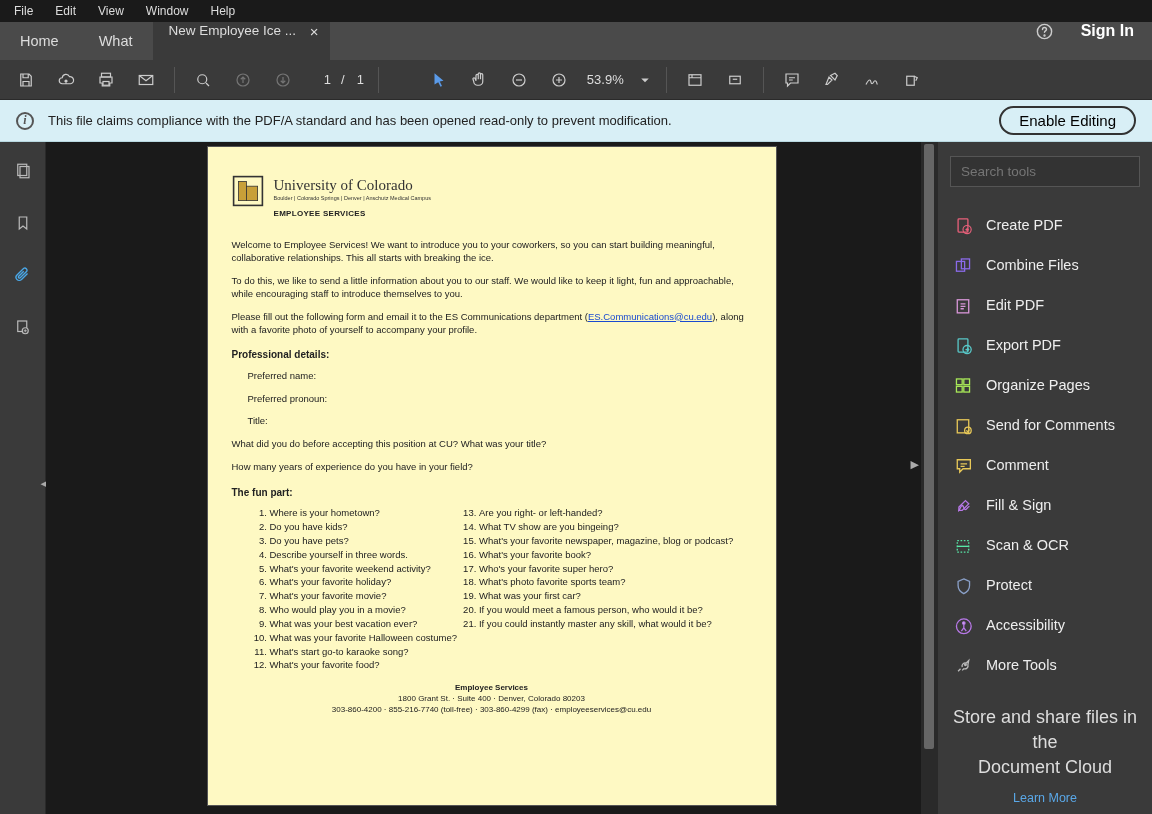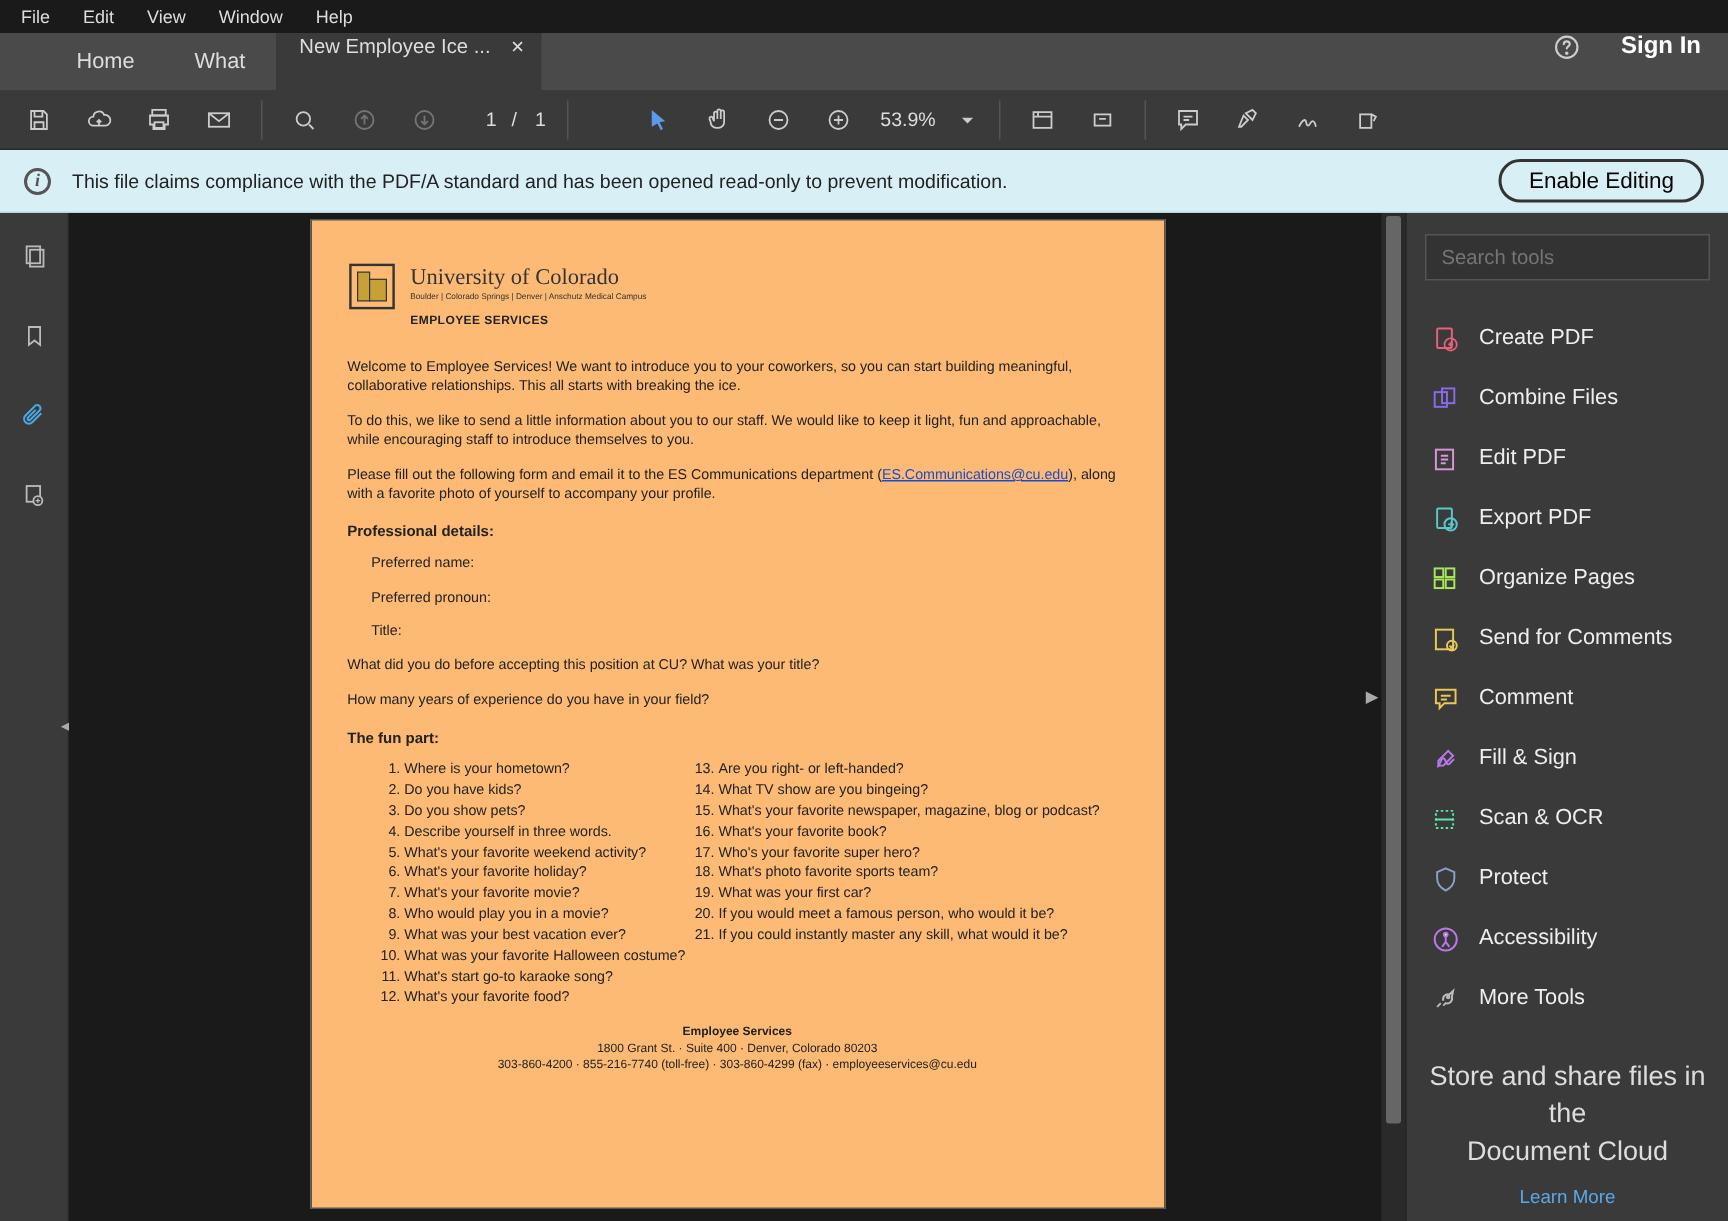"Home" .tabbar { padding-left: 31px -> none }
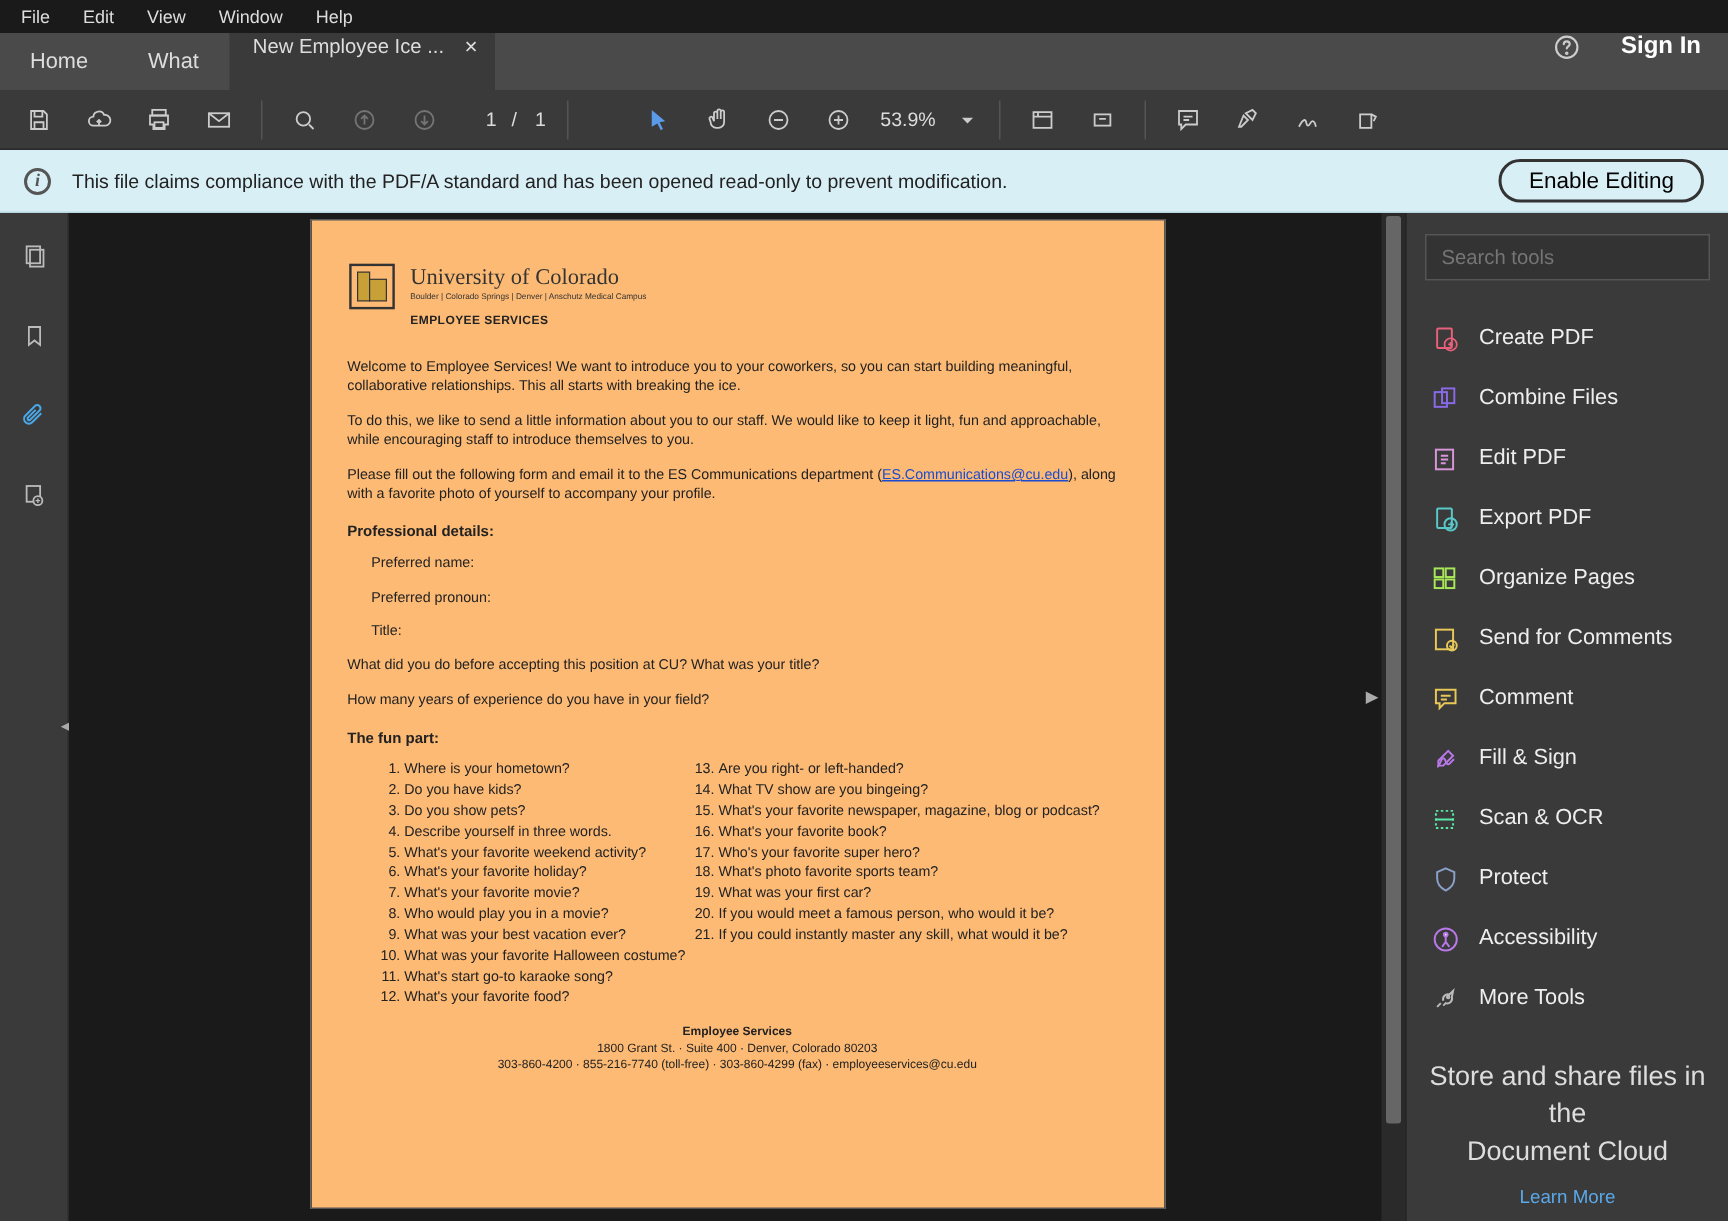"University of Colorado" .page { background: #fdba74 -> #fef9c3 }
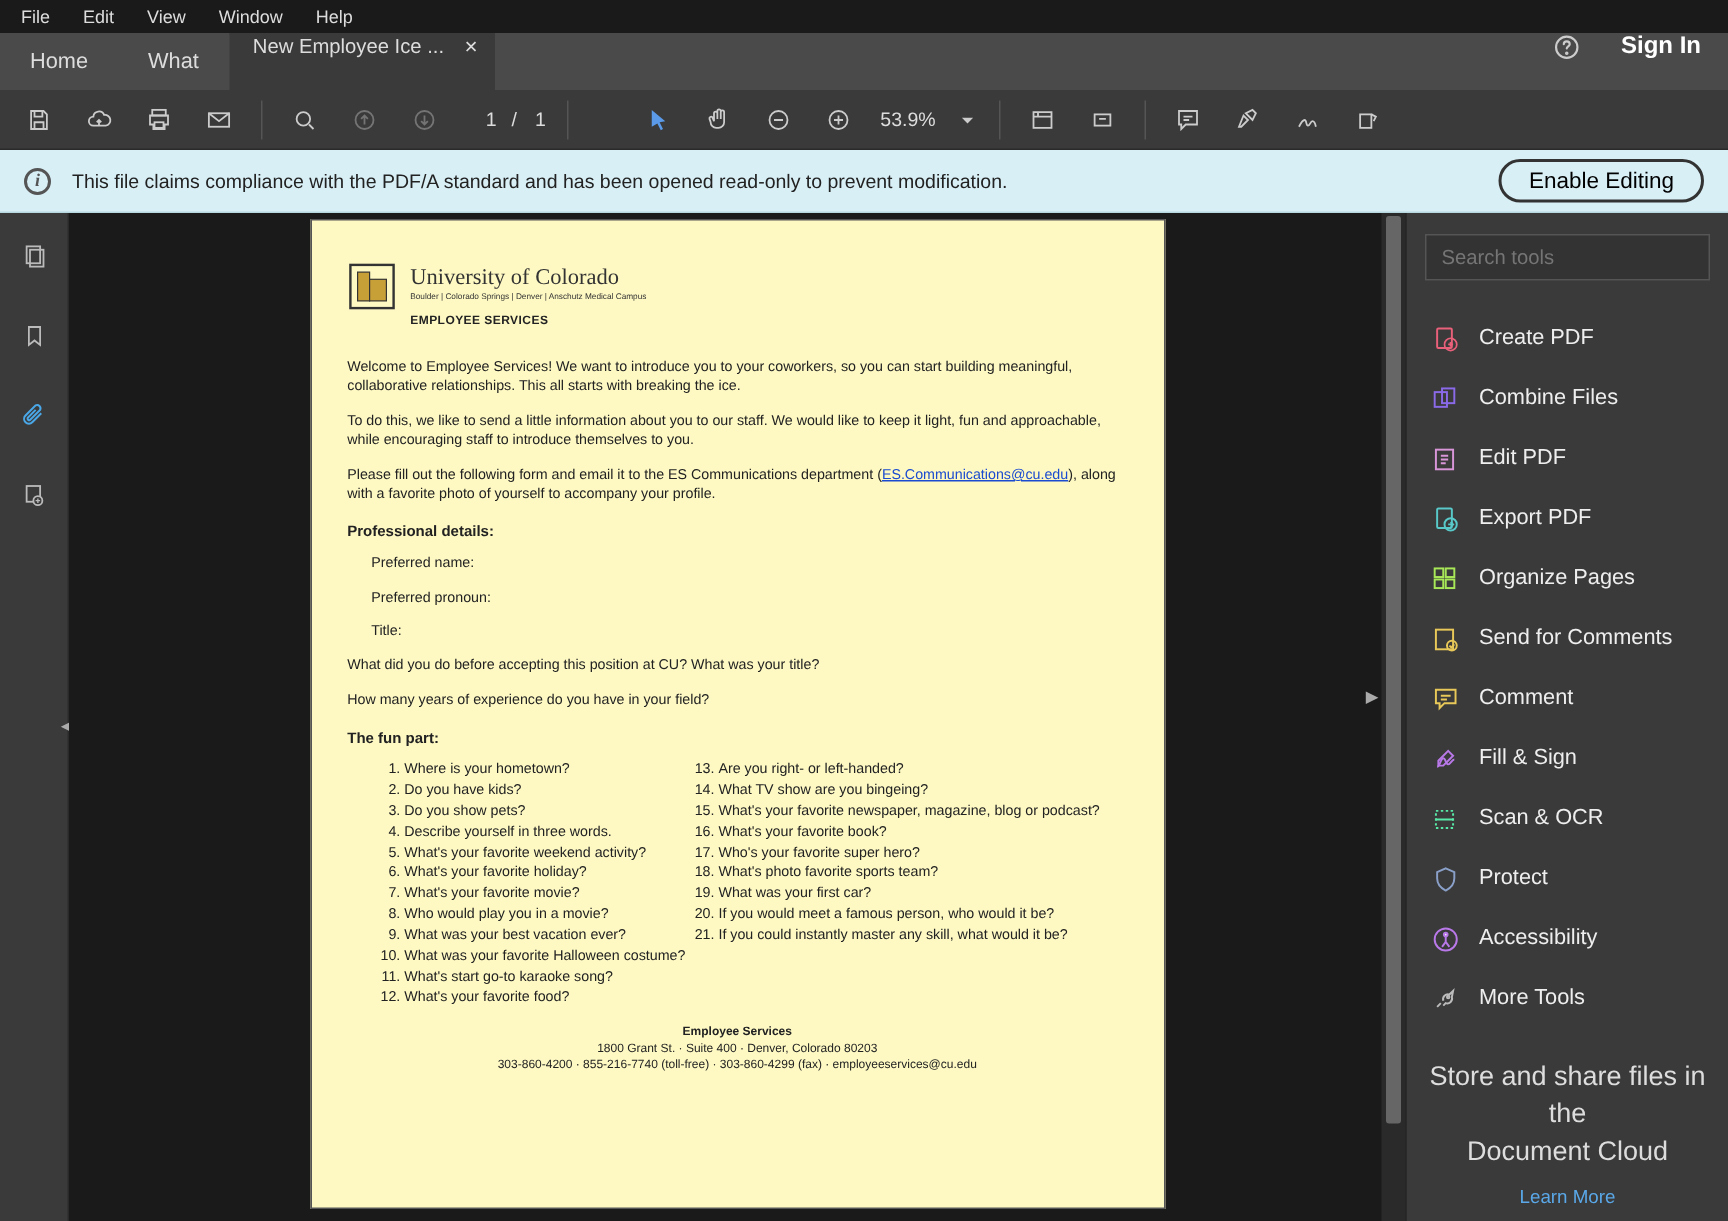"Do you show pets?" li { text: show -> have }
